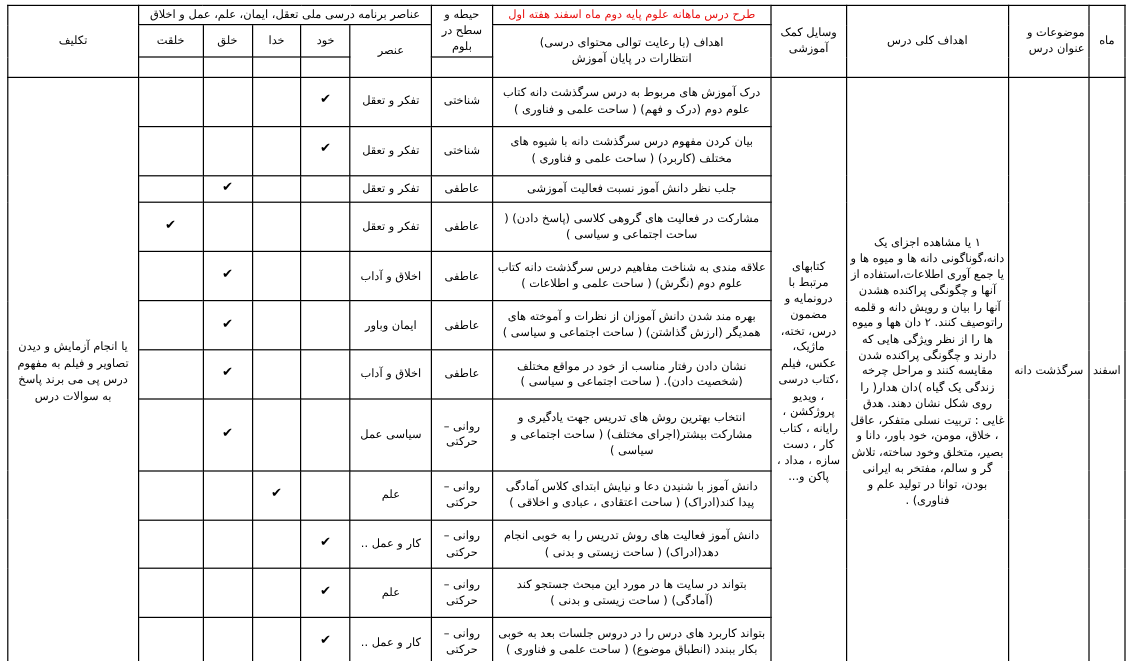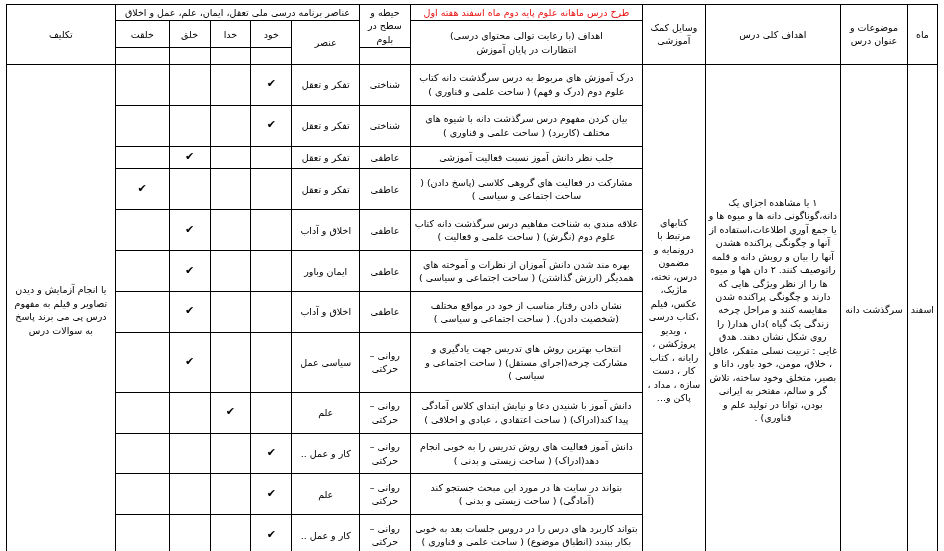"موضوعات و عنوان درس" th.hdr-plain { text-align: none -> right }
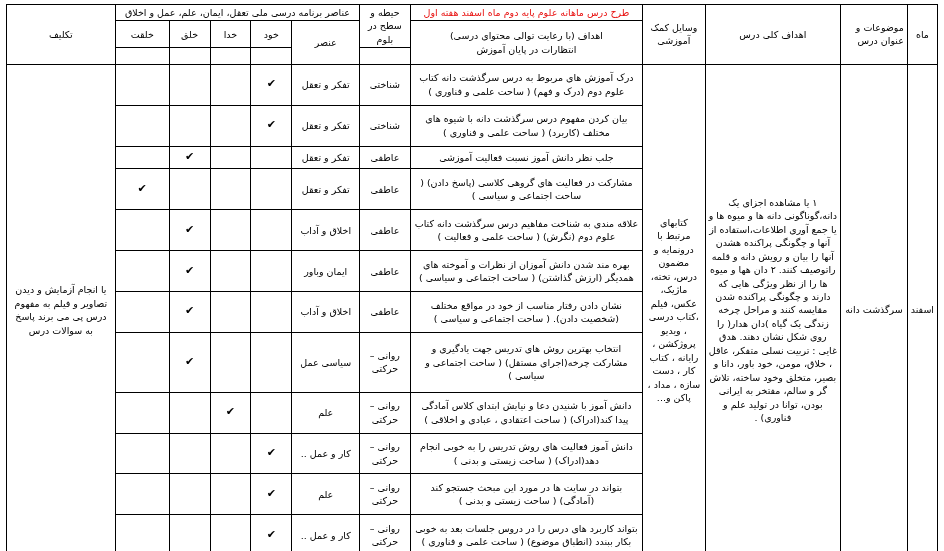"علاقه مندی به شناخت مفاهیم" td.cell-objective { text: فعالیت -> اطلاعات }
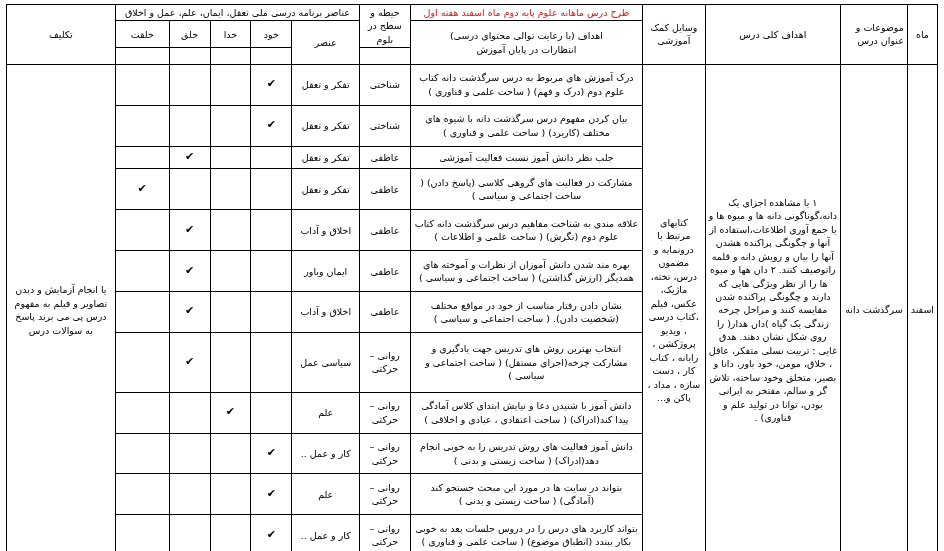"انتخاب بهترین روش های تدریس" td.cell-objective { text: چرخه(اجرای مستقل -> بیشتر(اجرای مختلف }
